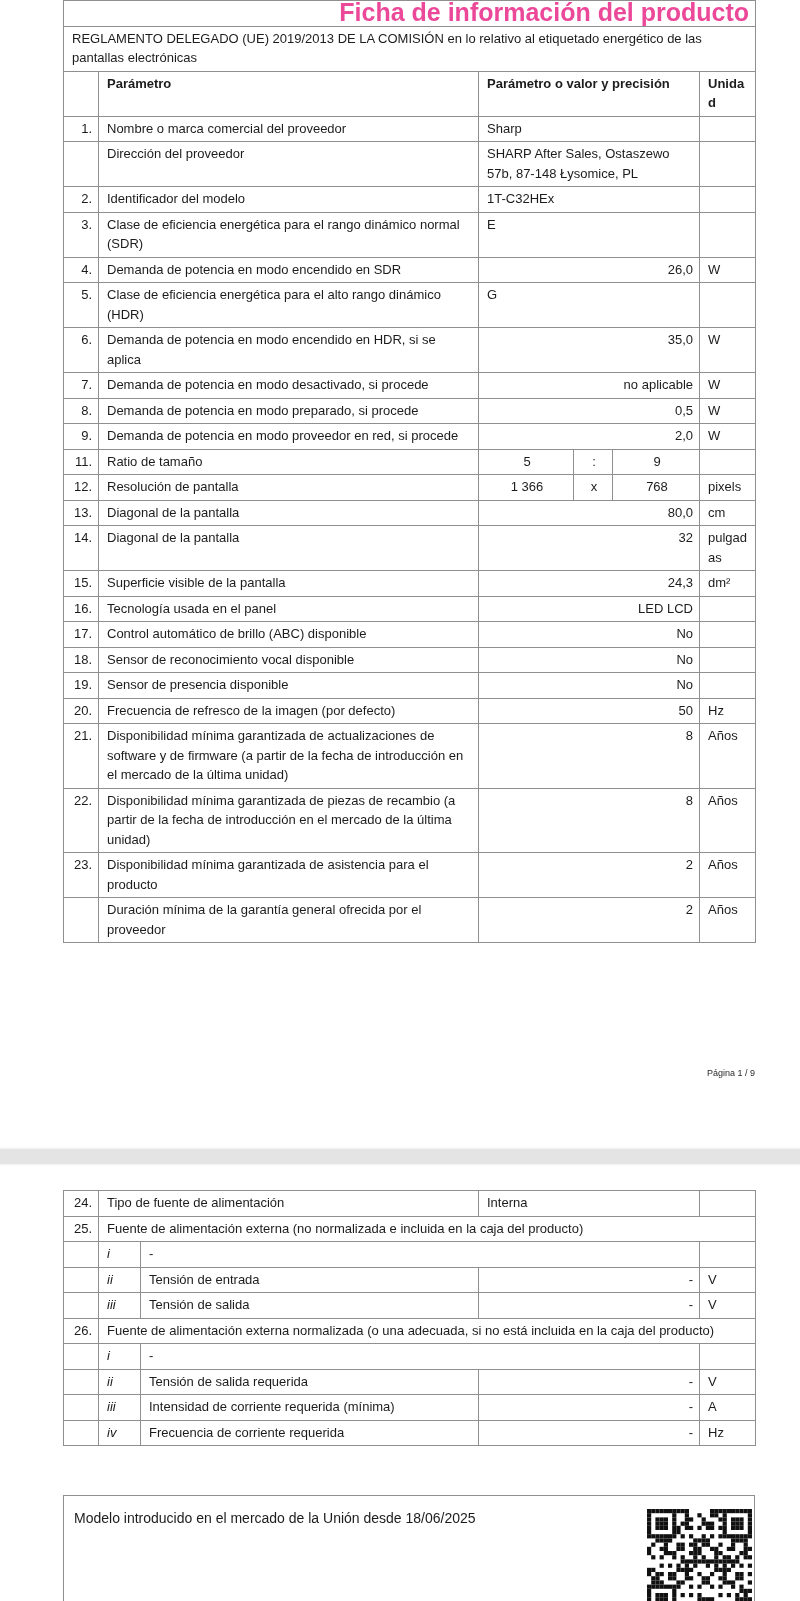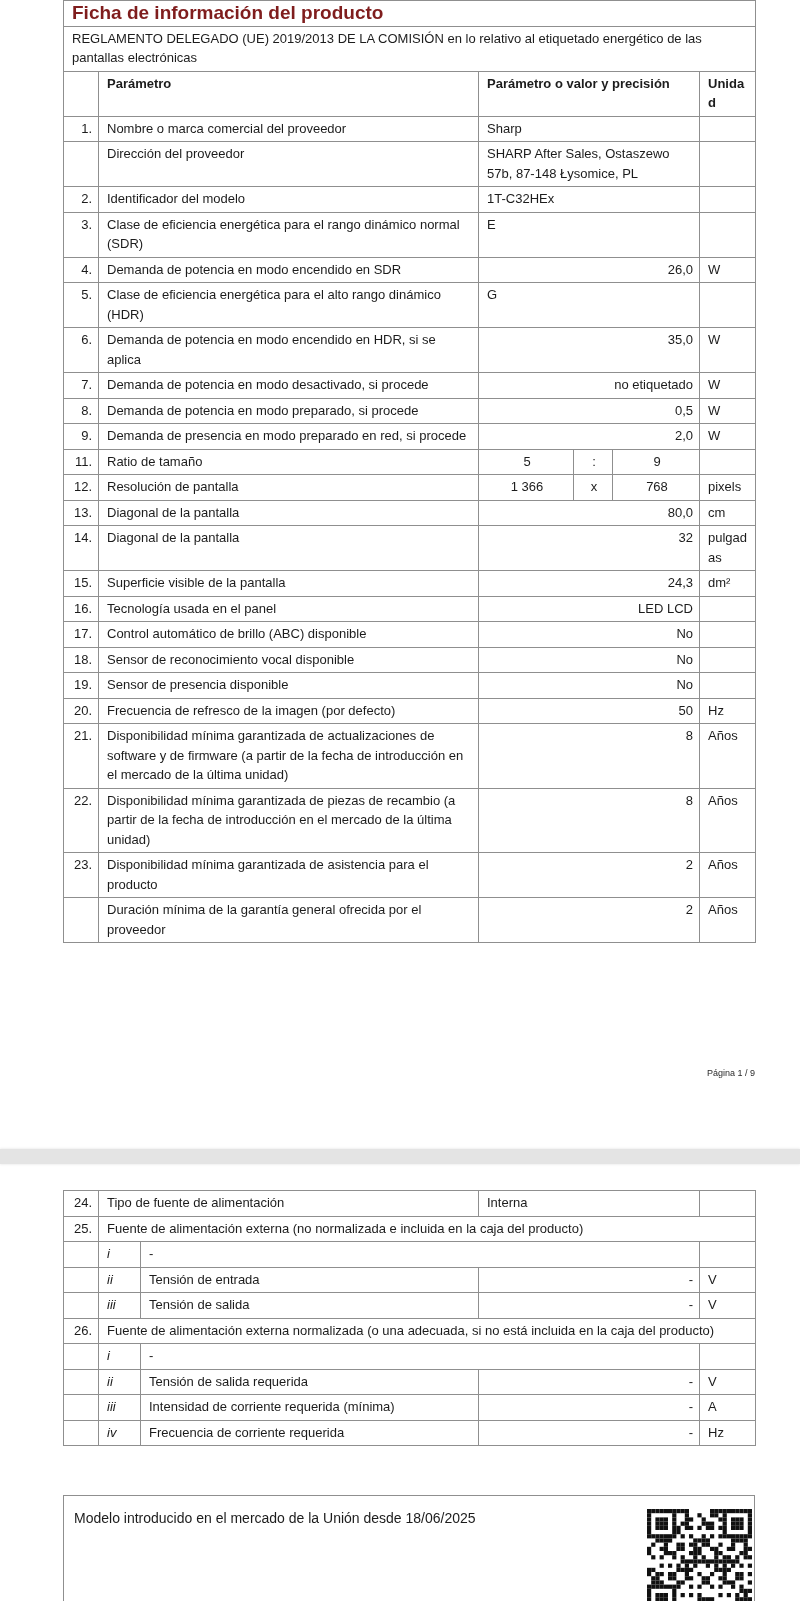"Ficha de información del producto" td.title-cell { color: #7f1d1d -> #ec4899; font-size: 19px -> 25px; text-align: none -> right }
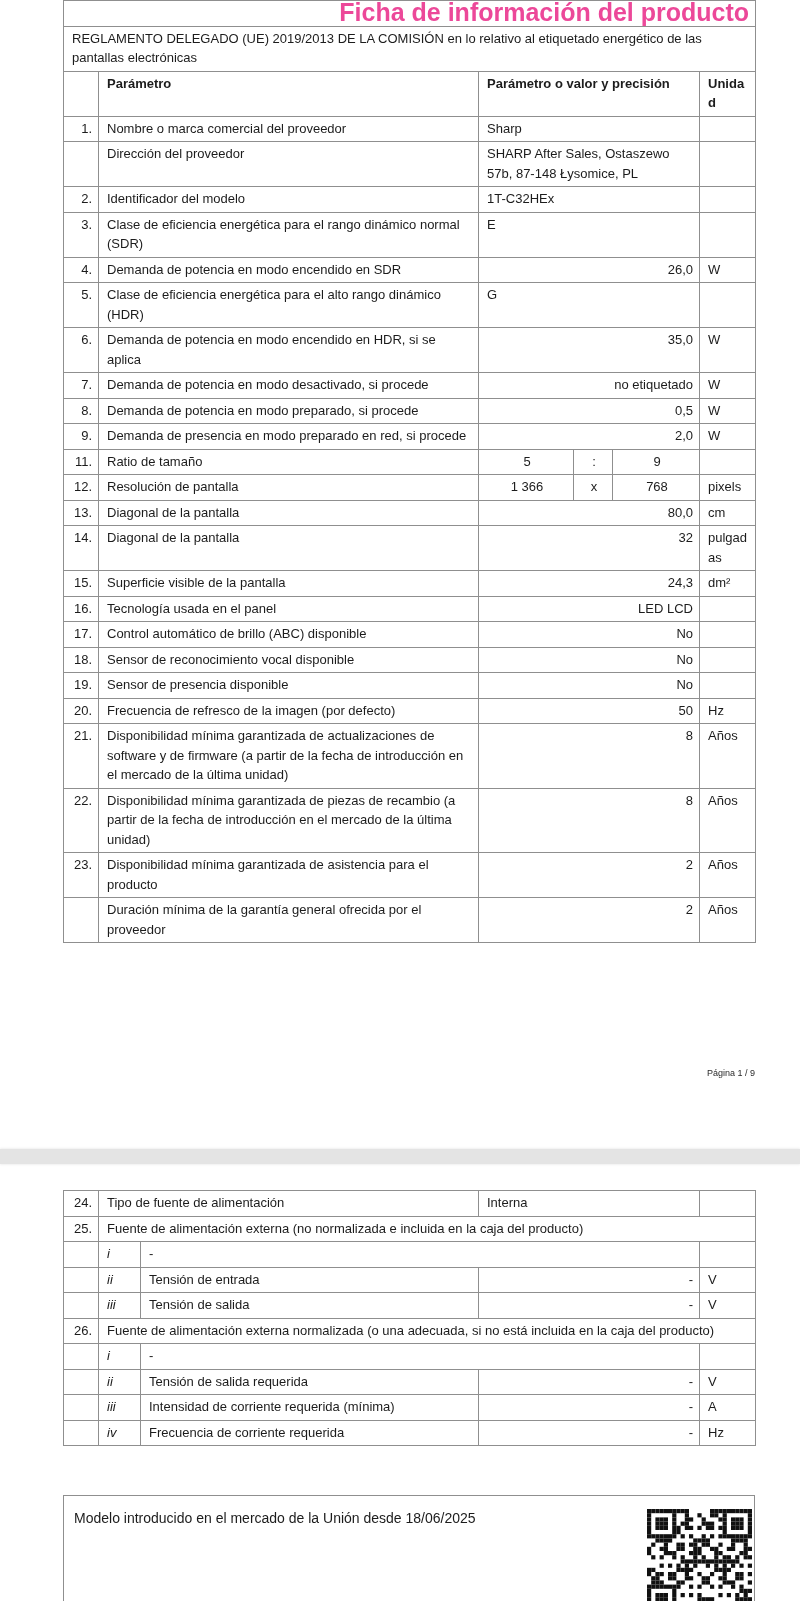"no etiquetado" td.val-r { text: etiquetado -> aplicable }
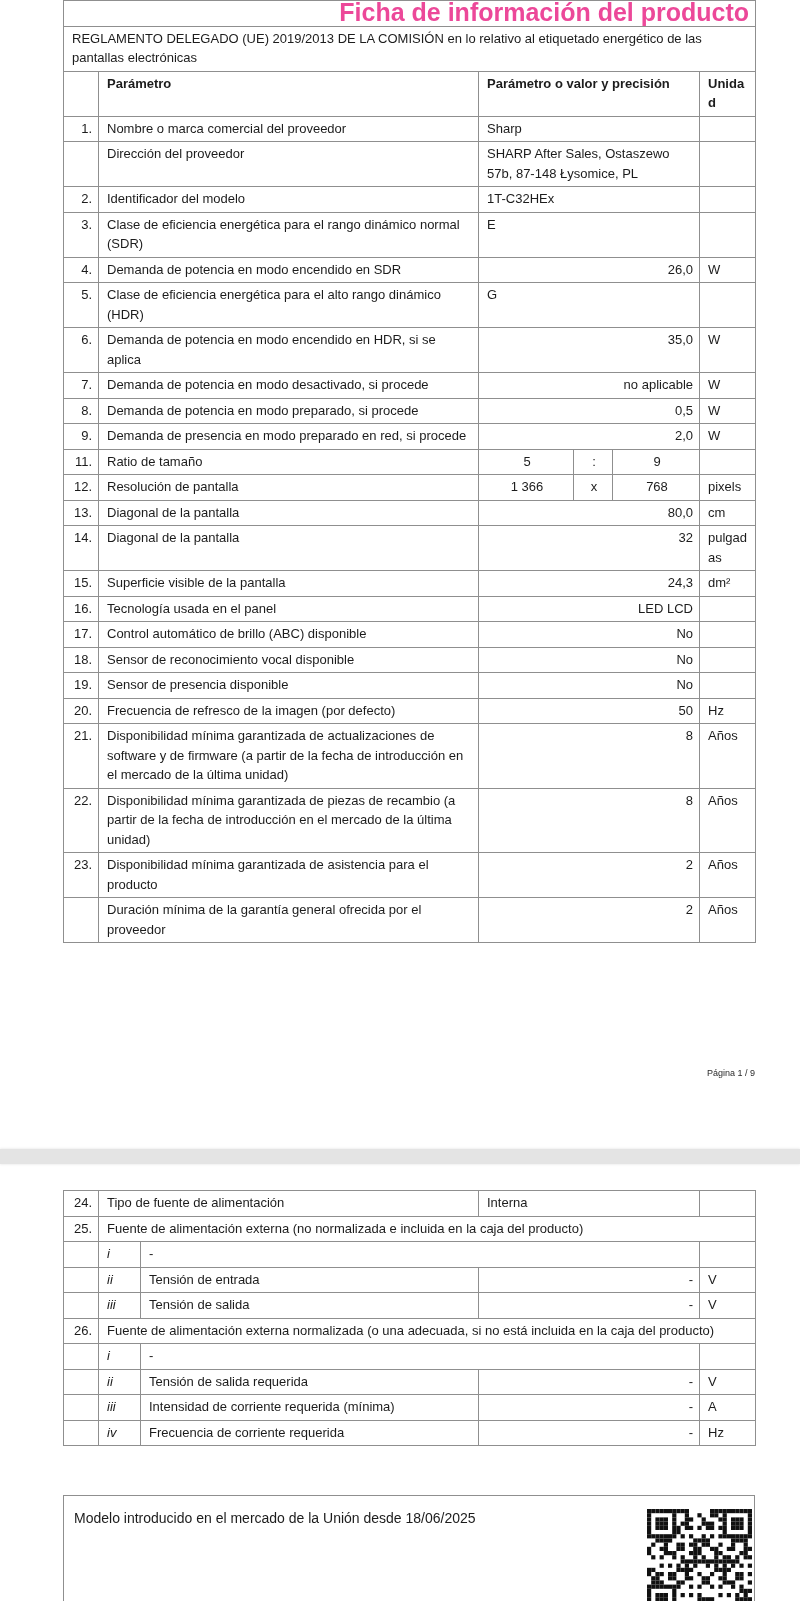"Demanda de presencia en modo" td { text: presencia en modo preparado -> potencia en modo proveedor }
